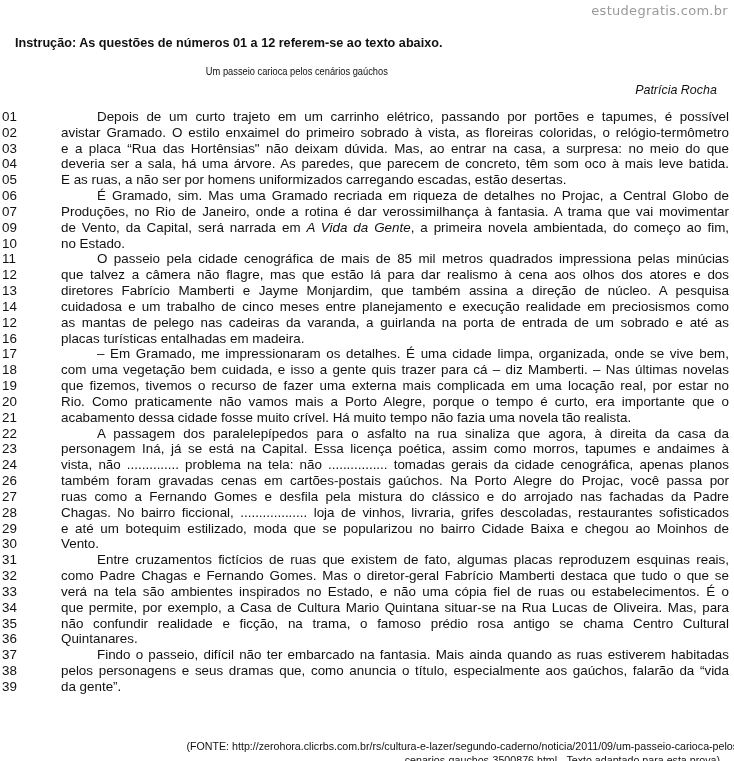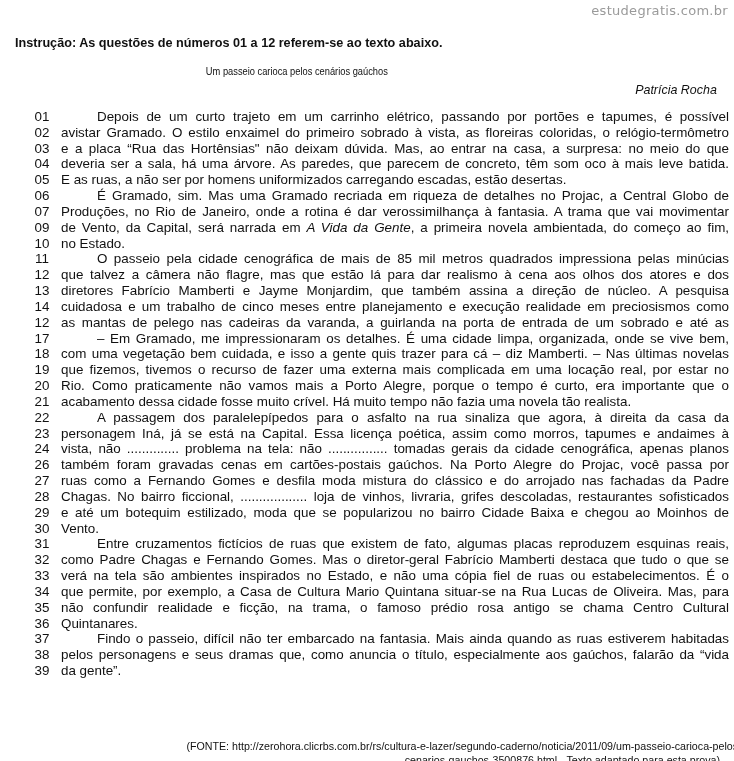"01" .line .num { left: 30px -> 2px; text-align: center -> none }
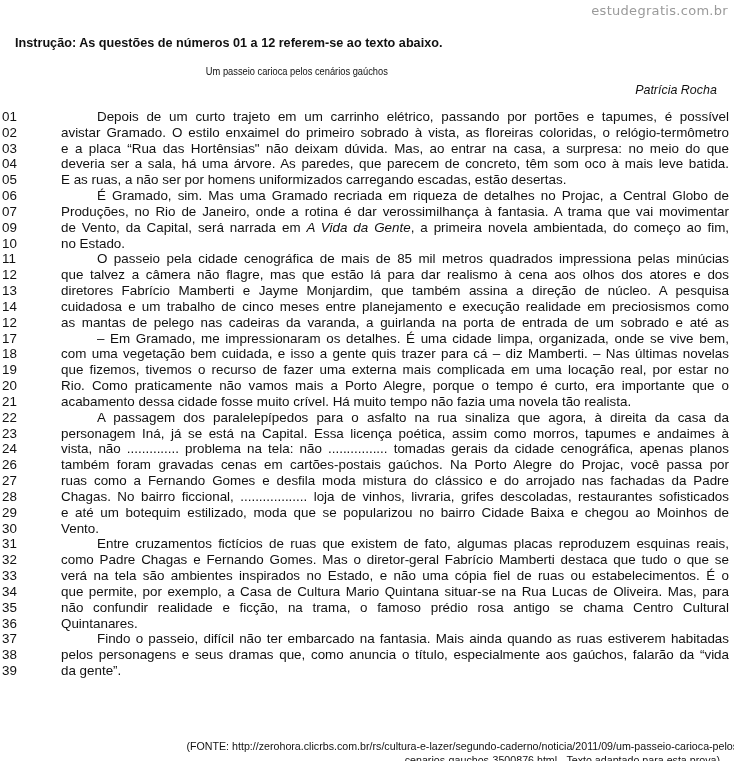"16" div.line { html: none -> <div> <span>16</span> <span>placas turísticas entalhadas em madeira.</span> </div> }
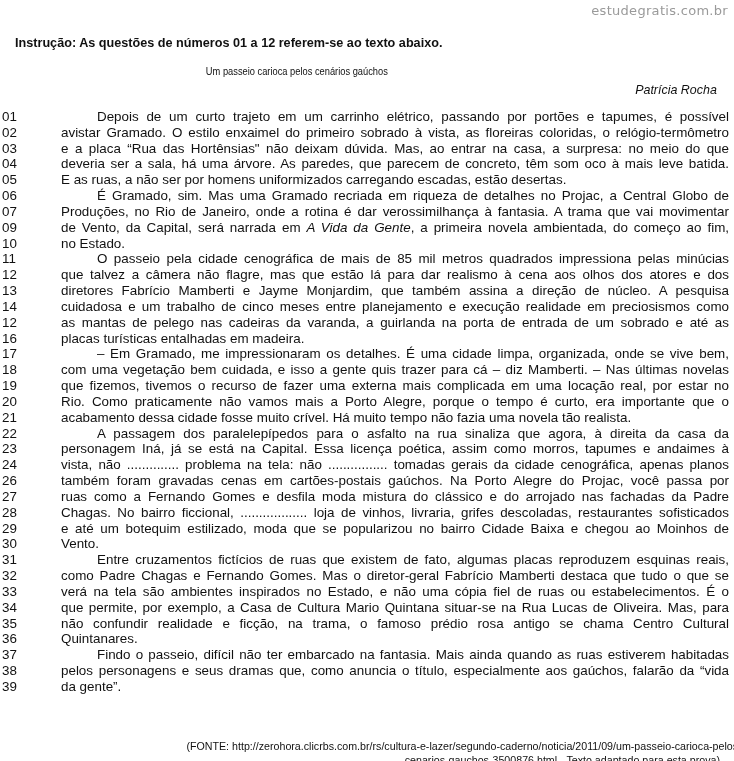"ruas como a Fernando Gomes" span.txt { text: moda -> pela }
